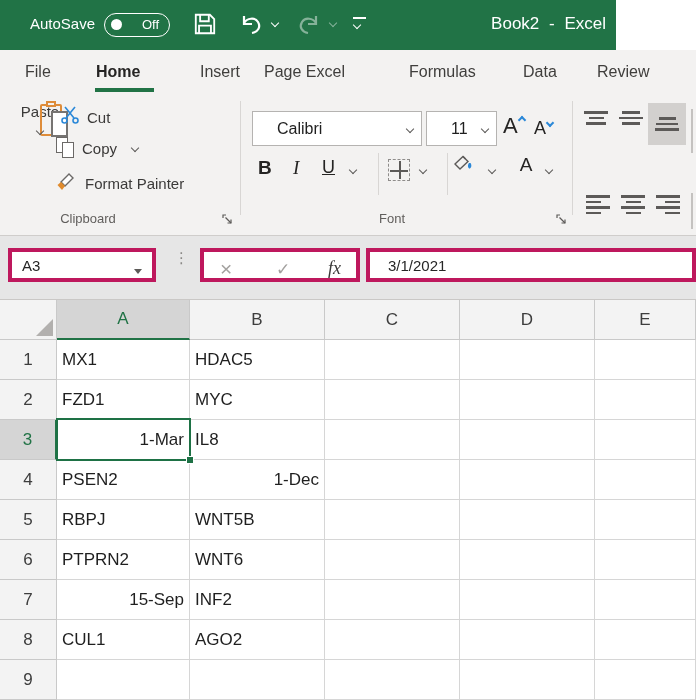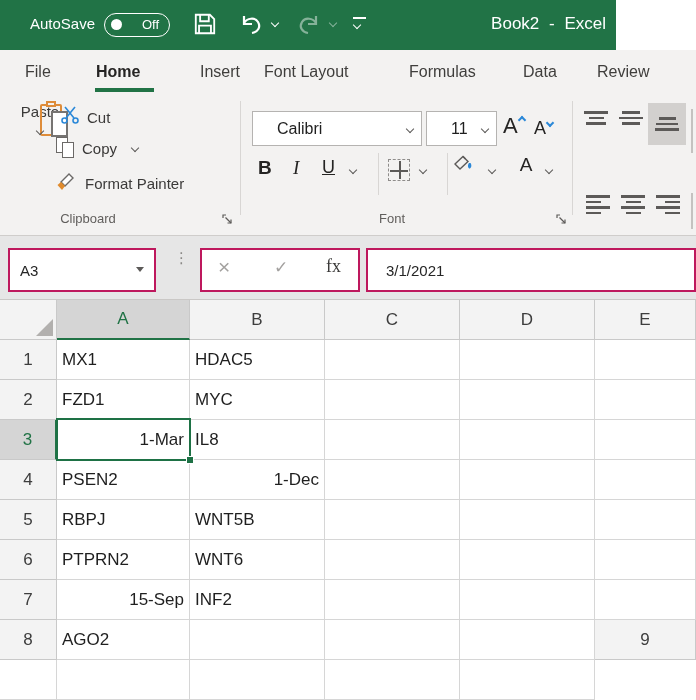"Font Layout" span.tab { text: Font Layout -> Page Excel }
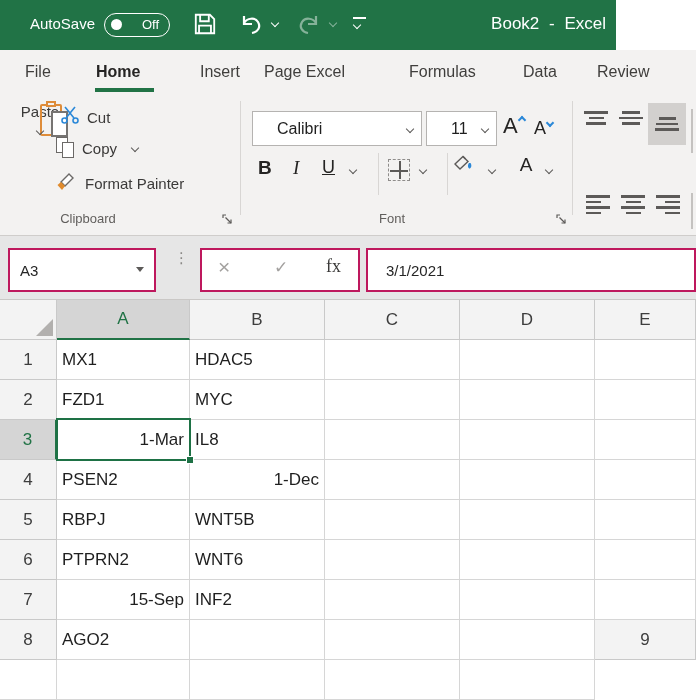"A3" .whitebox { border: 2px solid #be185d -> 4px solid #be185d; height: 44px -> 34px }
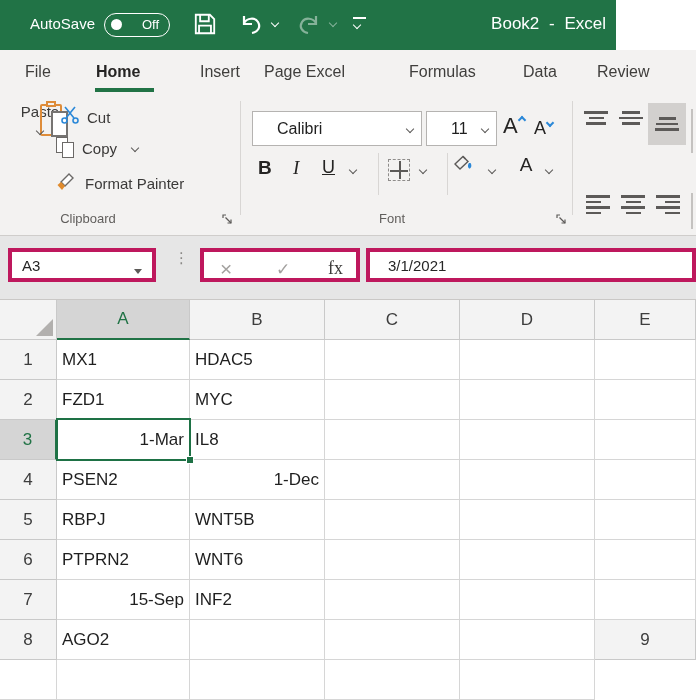"fx" .fxbox .fx { font-style: none -> italic }
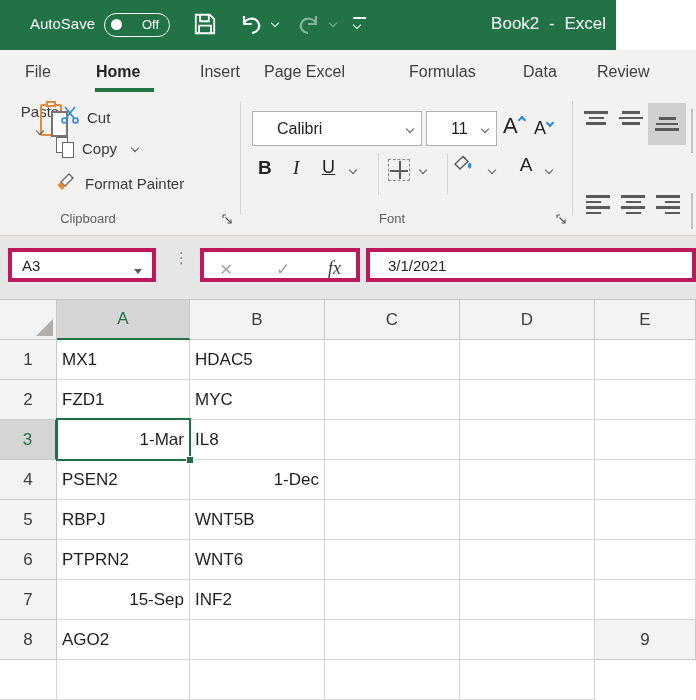"CUL1" div.cell { html: none -> <div>CUL1</div> }
